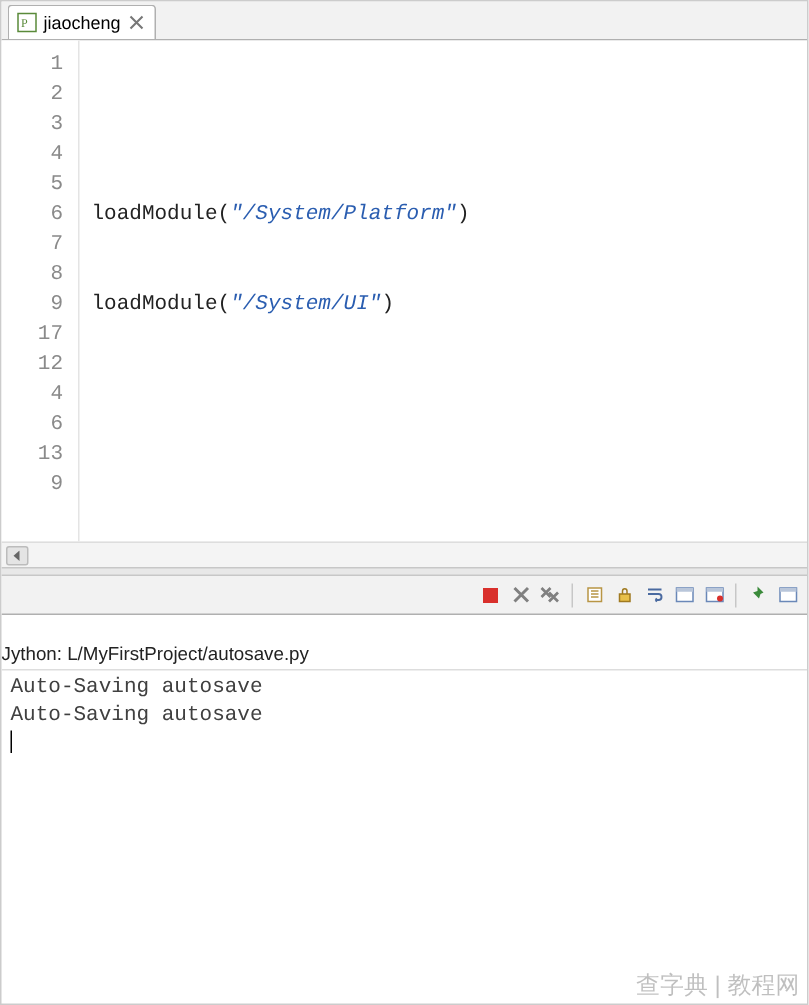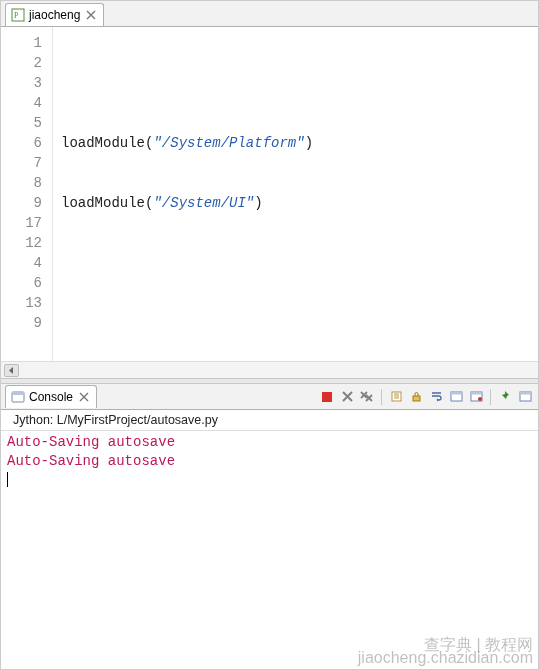"Console" div.tab { html: <div> <span> <svg> <rect></rect> <rect></rect> </svg> </span> <span>Console</span> <span> <svg> <path></path> </svg> </span> </div> -> none }
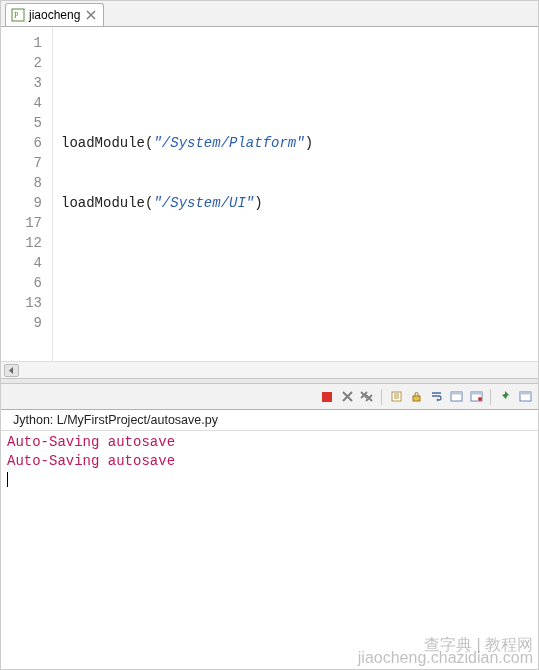"Jython: L/MyFirstProject/autosave.py" .console-header { margin-top: none -> 16px; padding: 3px 12px -> 3px 0 }
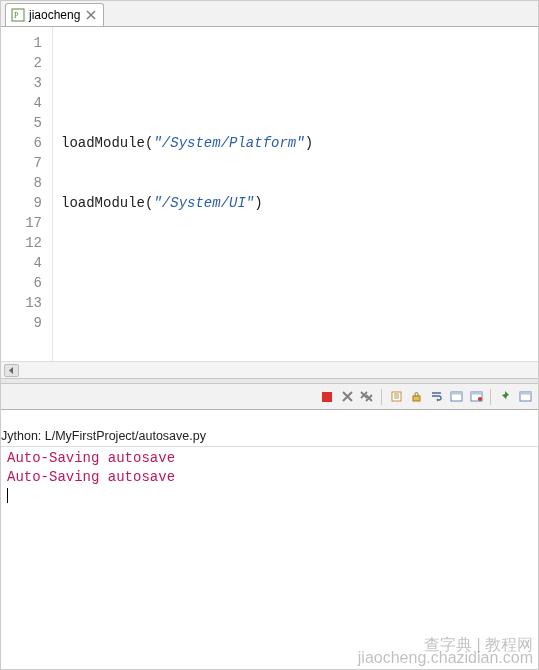"Auto-Saving autosave Auto-Saving" .console-out { color: #be185d -> #404040 }
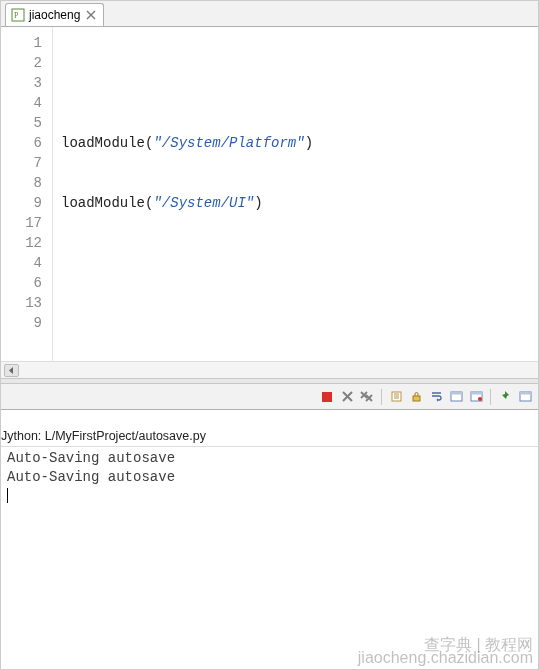"jiaocheng.chazidian.com" div { html: <div>jiaocheng.chazidian.com</div> -> none }
